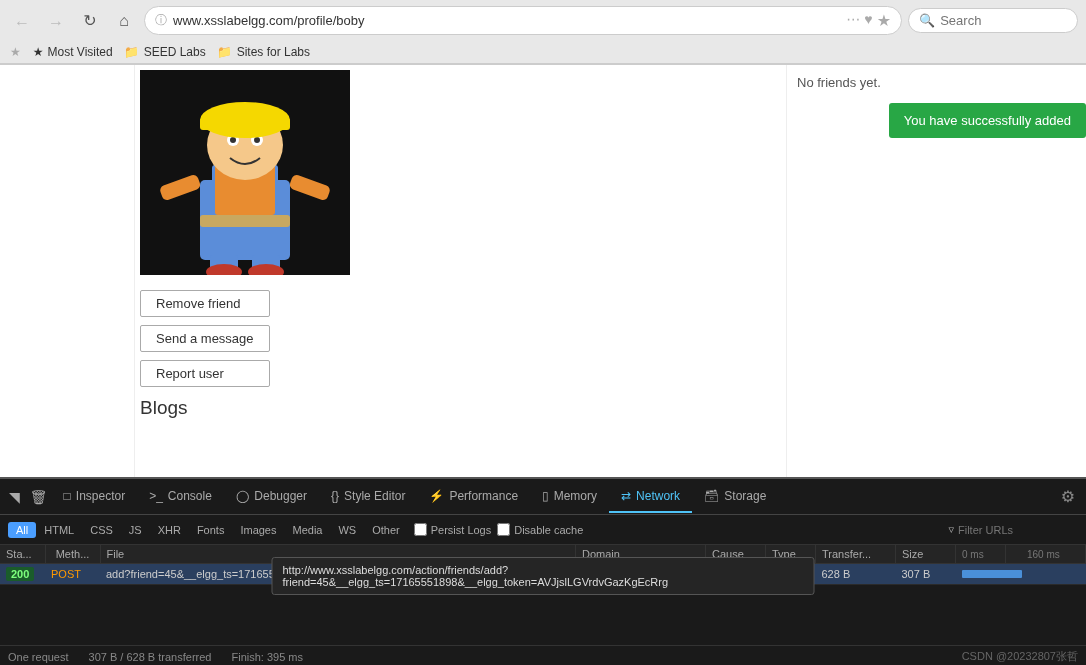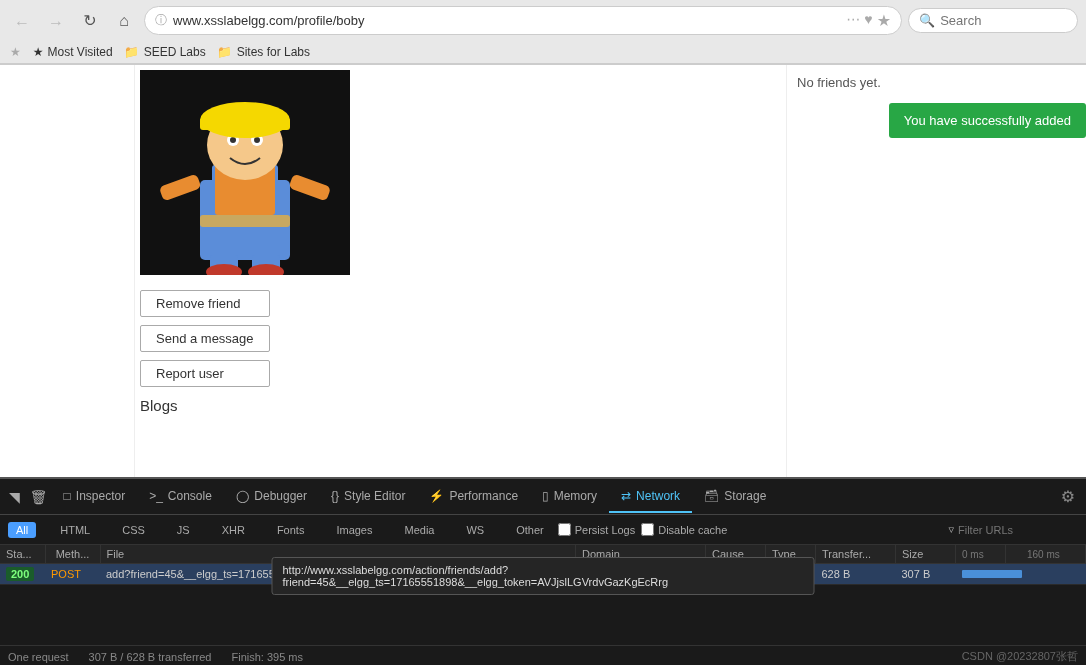"Blogs" div { font-size: 15px -> 19px }
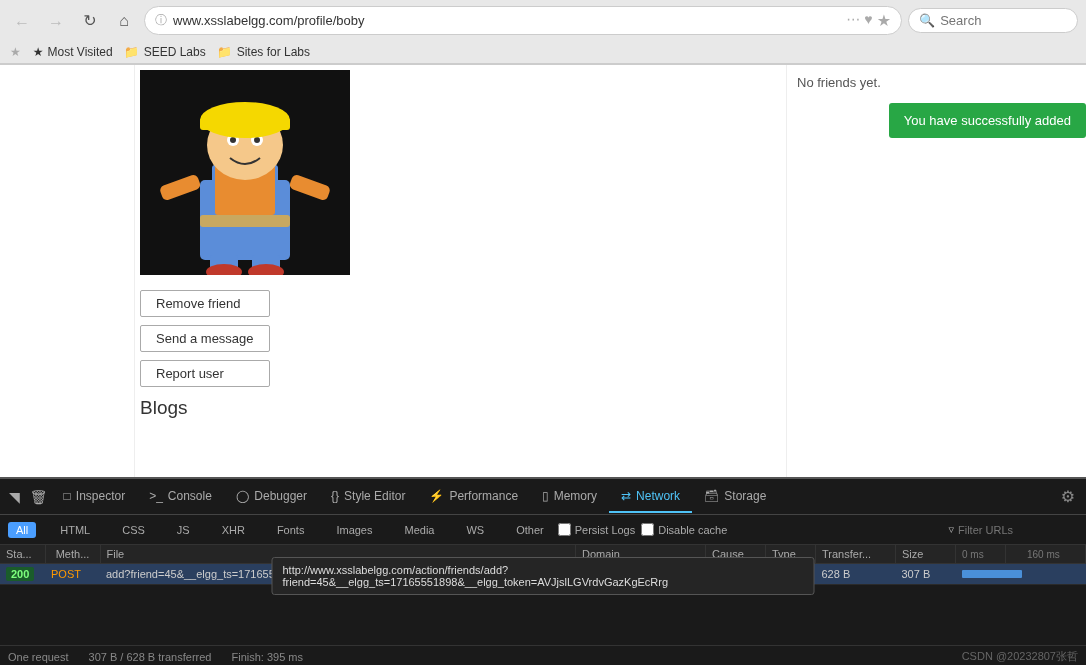"All" .filter-tabs { gap: 16px -> 0 }
